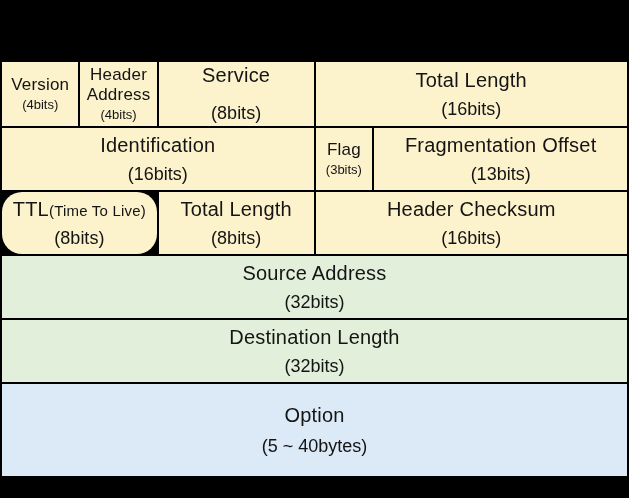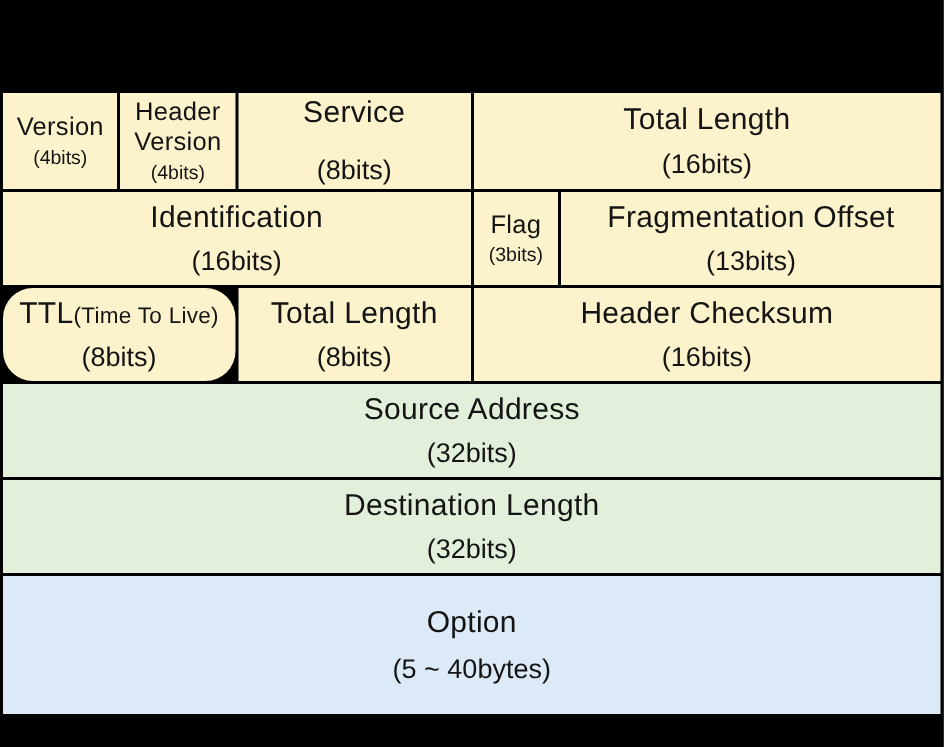"Header Version" span { text: Version -> Address }
